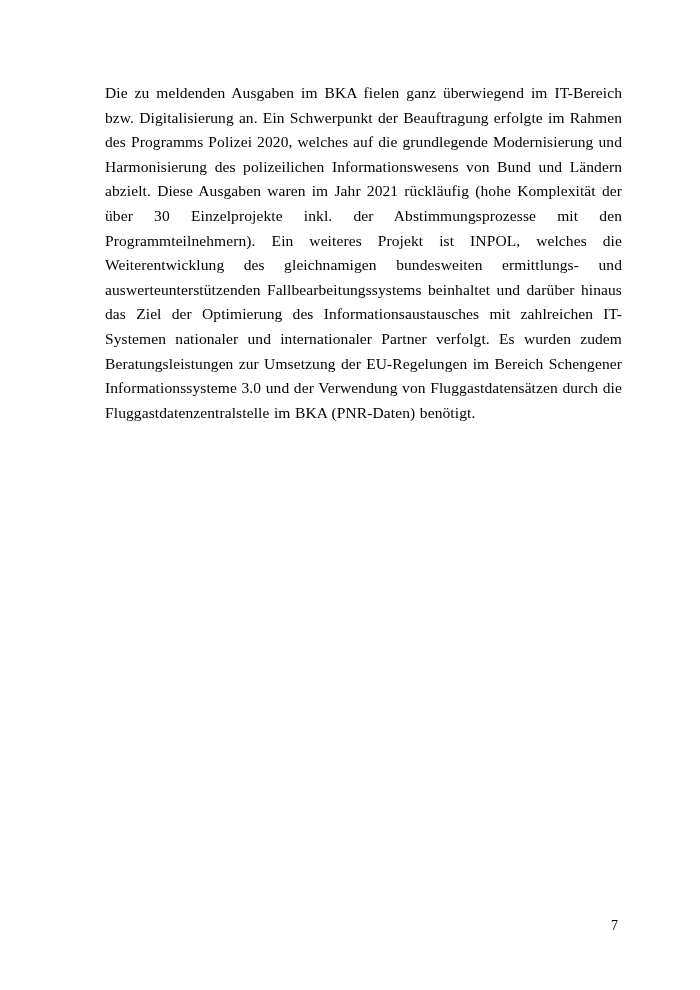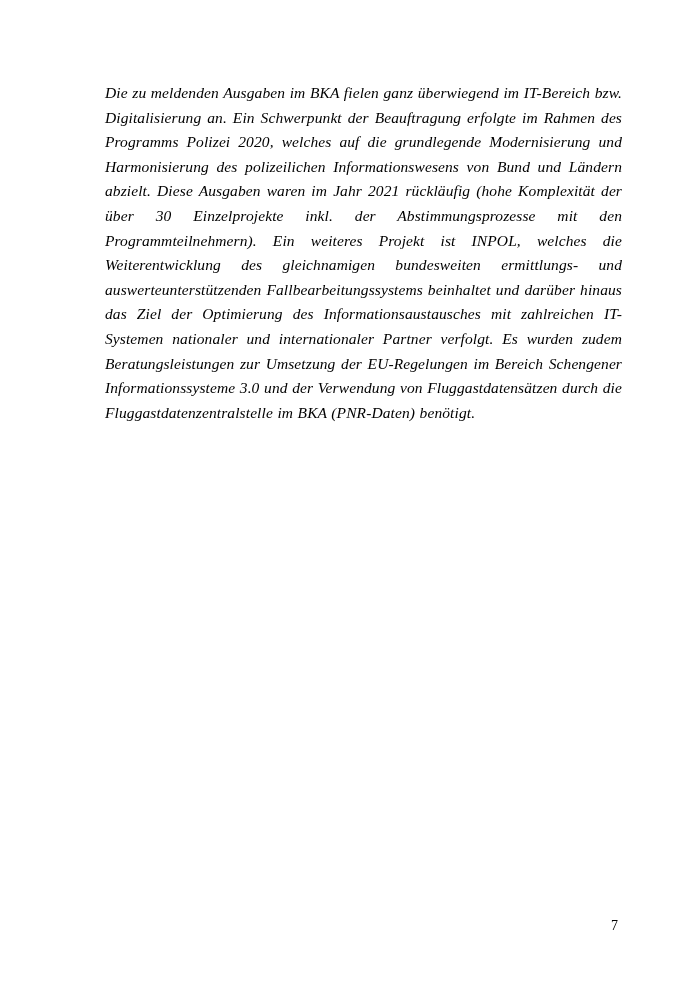"Die zu meldenden Ausgaben im" .body-paragraph { font-style: italic -> none }
